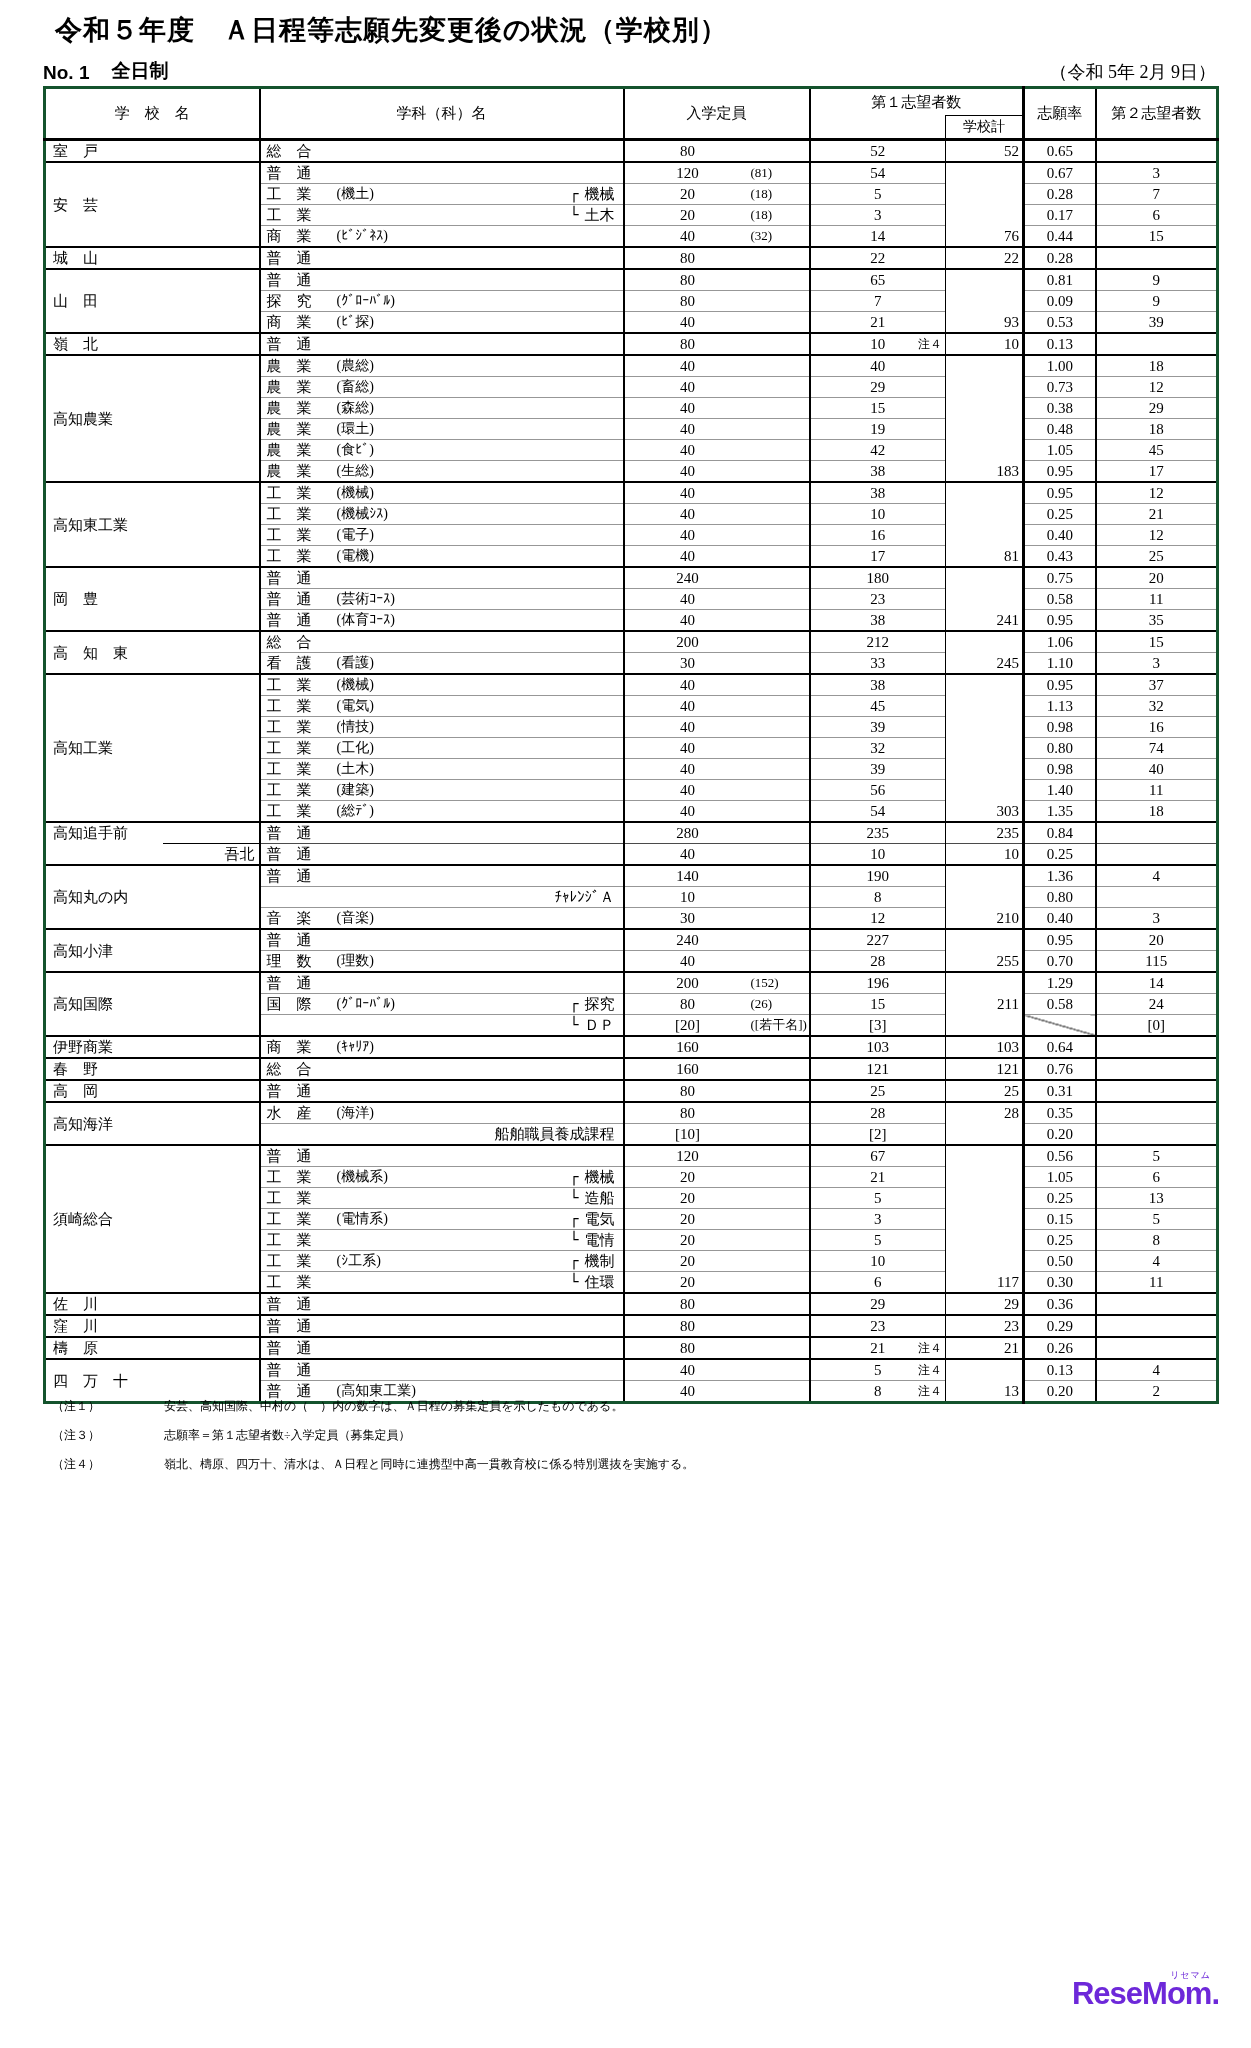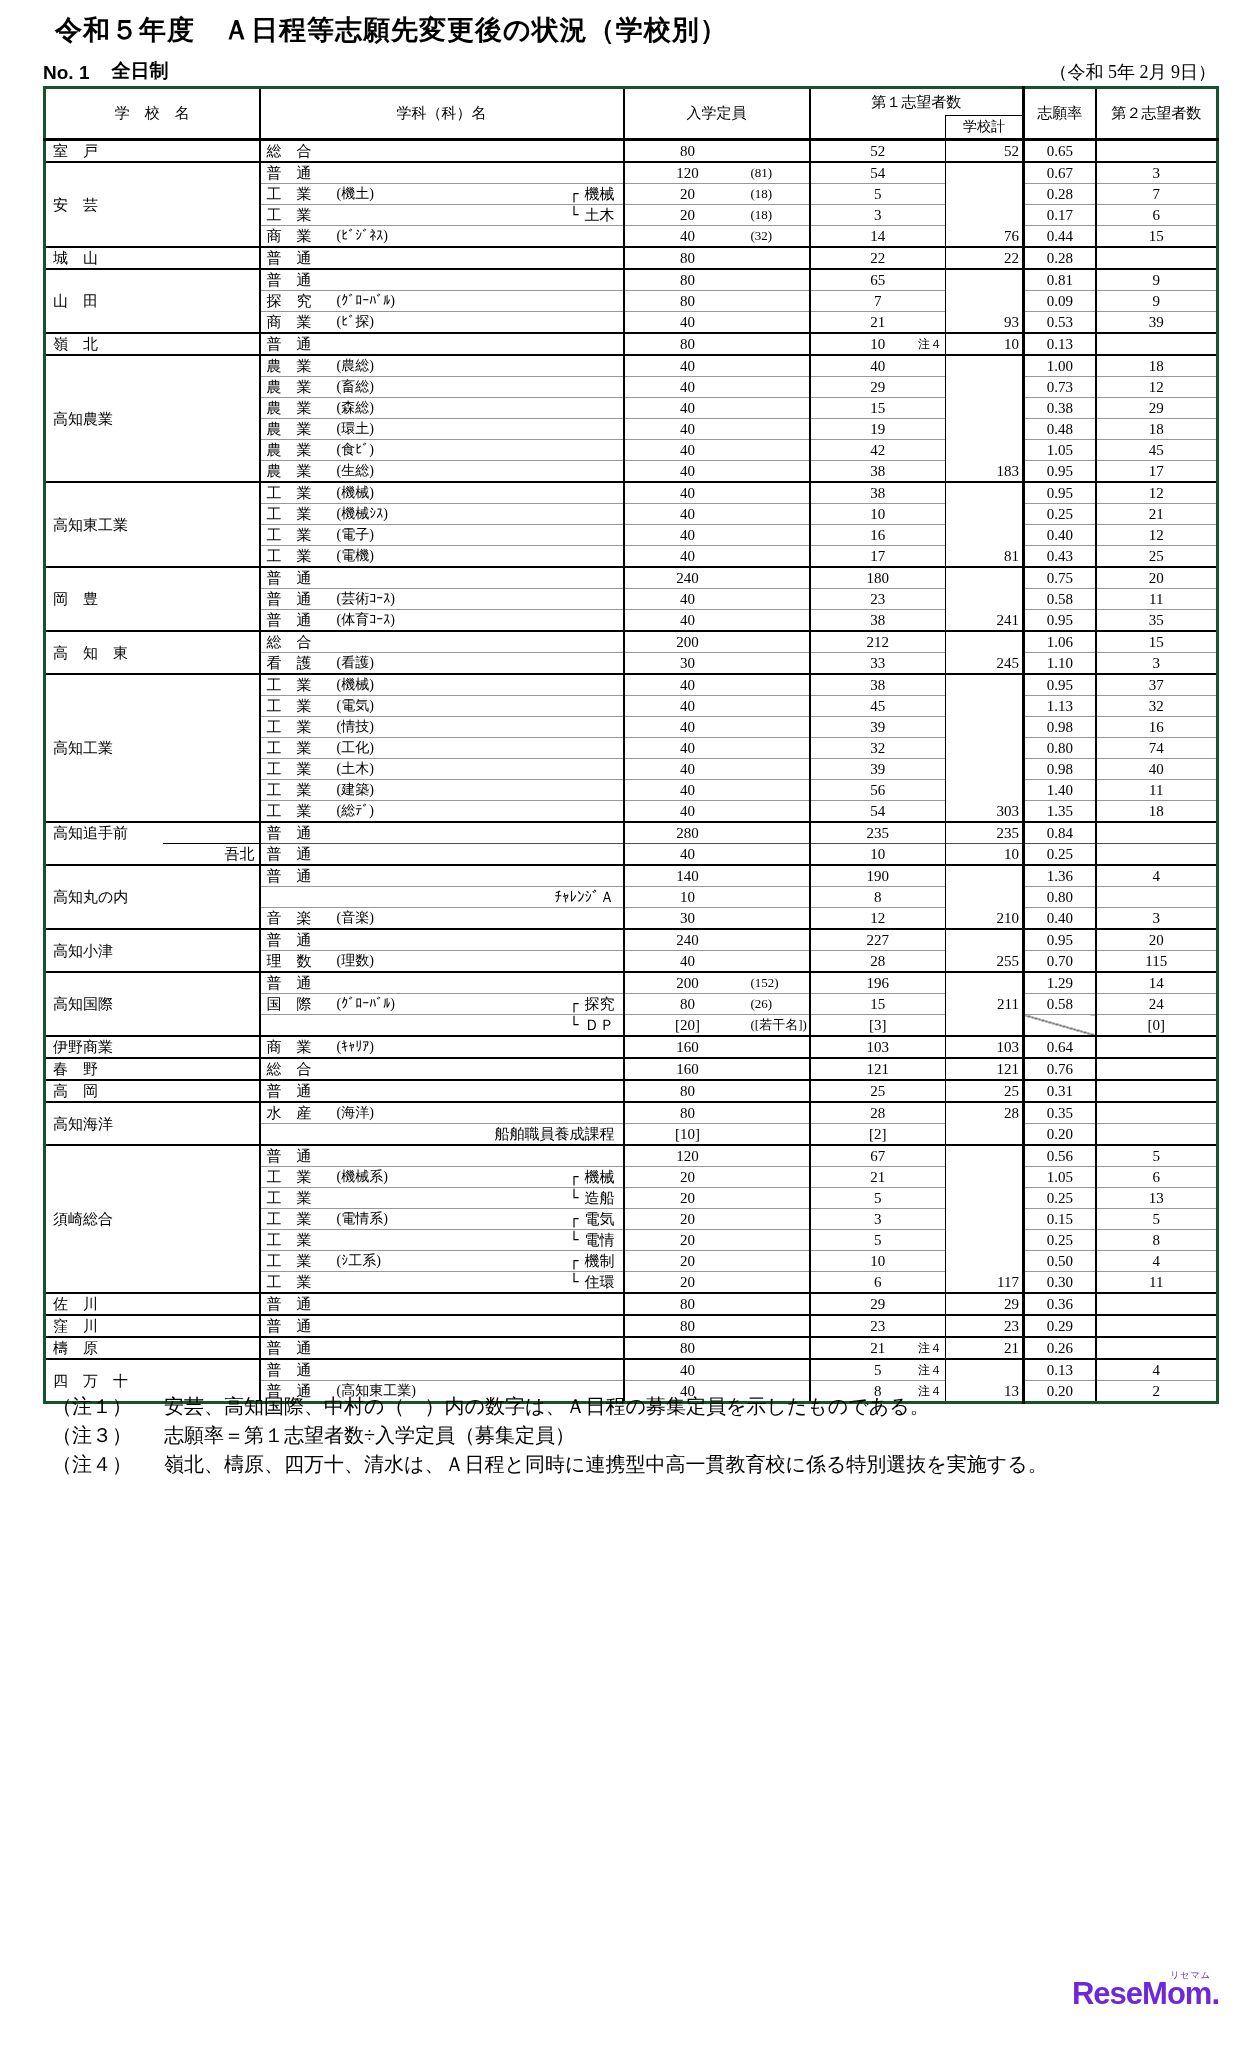"（注１）" .notes li { font-size: 20px -> 12px }
